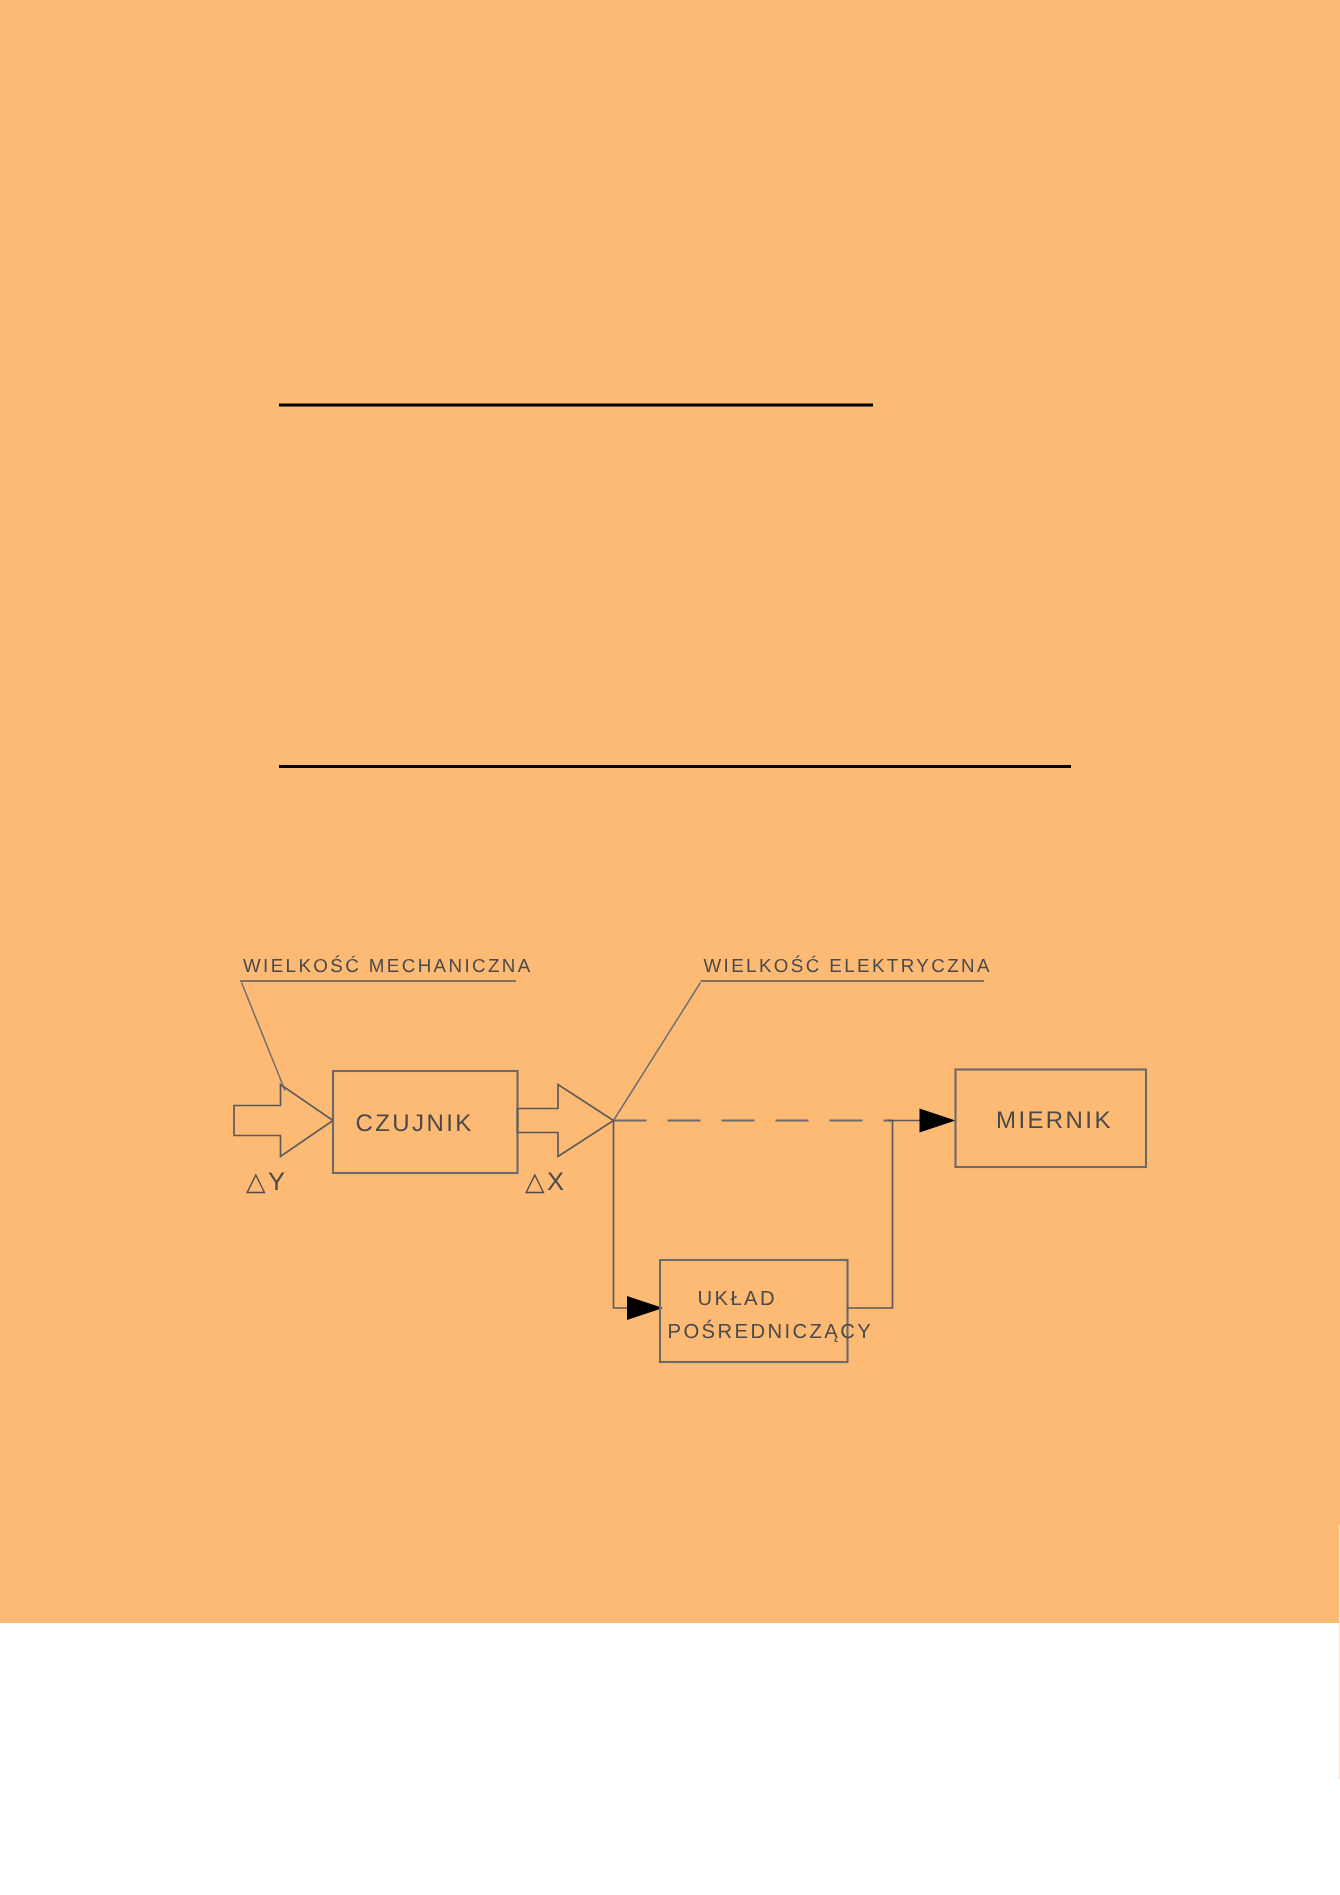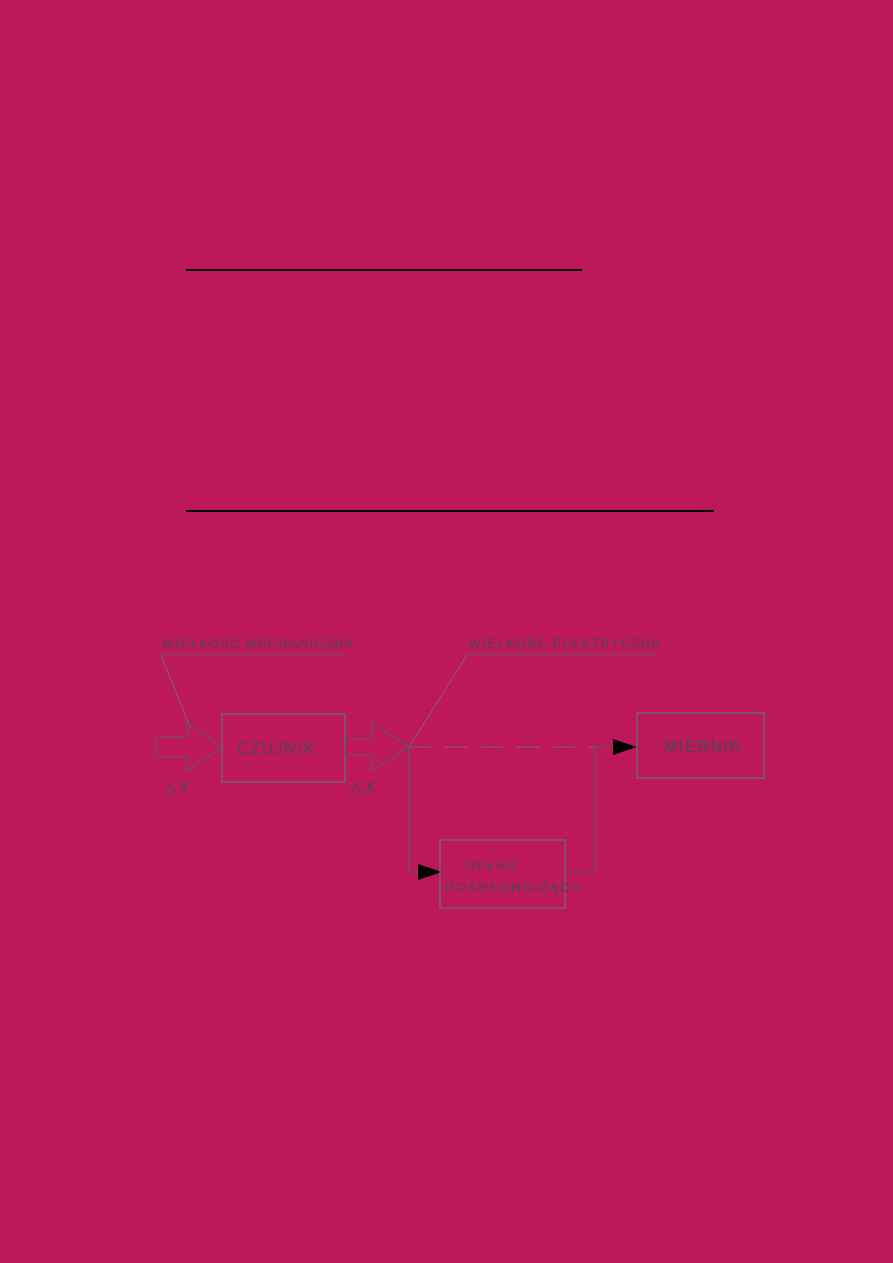"WIELKOŚĆ MECHANICZNA" #page { background: #be185d -> #fdba74; height: 1263px -> 1082px }
